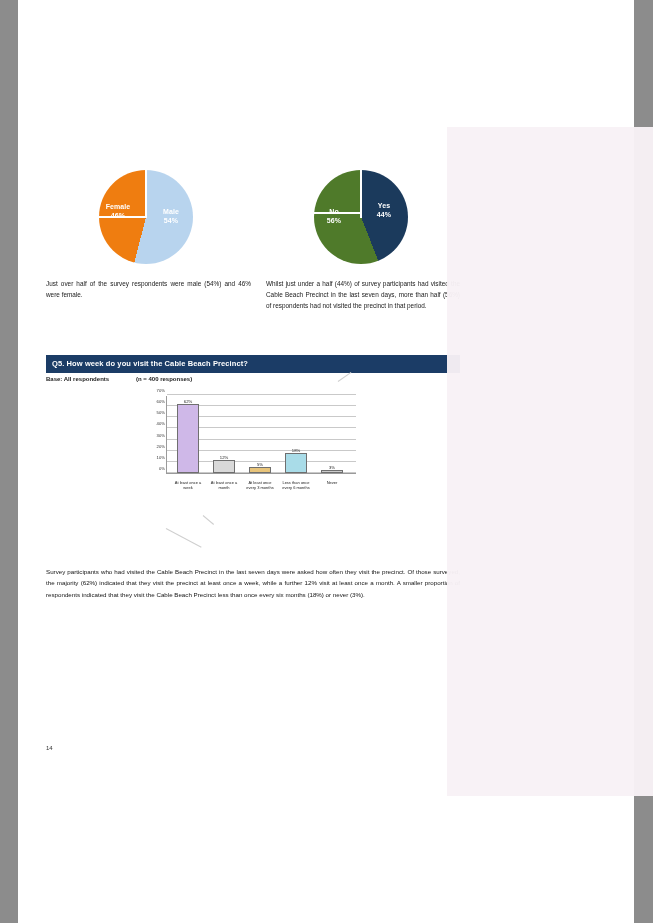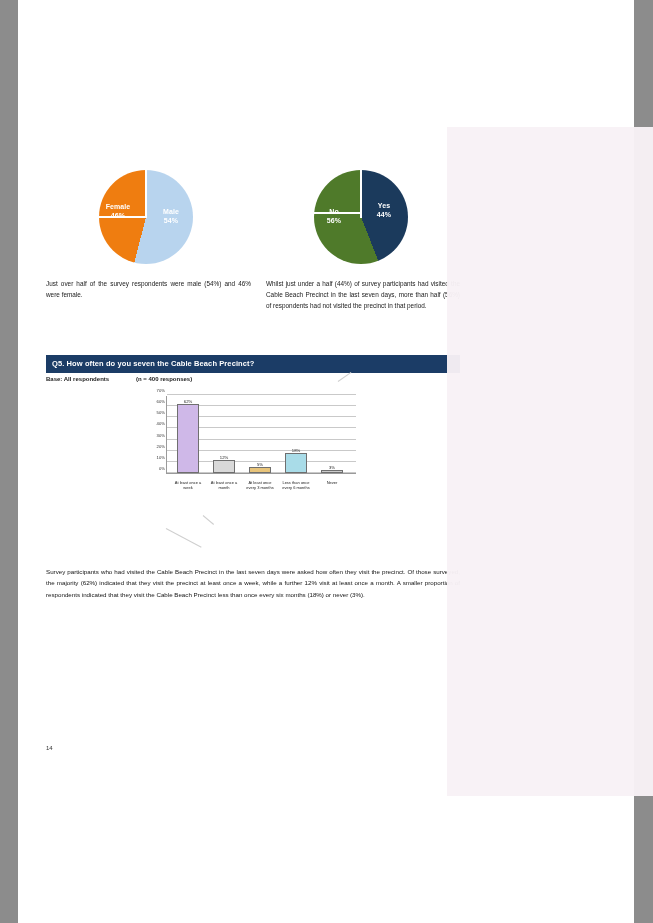"Q5. How often do you" div { text: often do you seven -> week do you visit }
